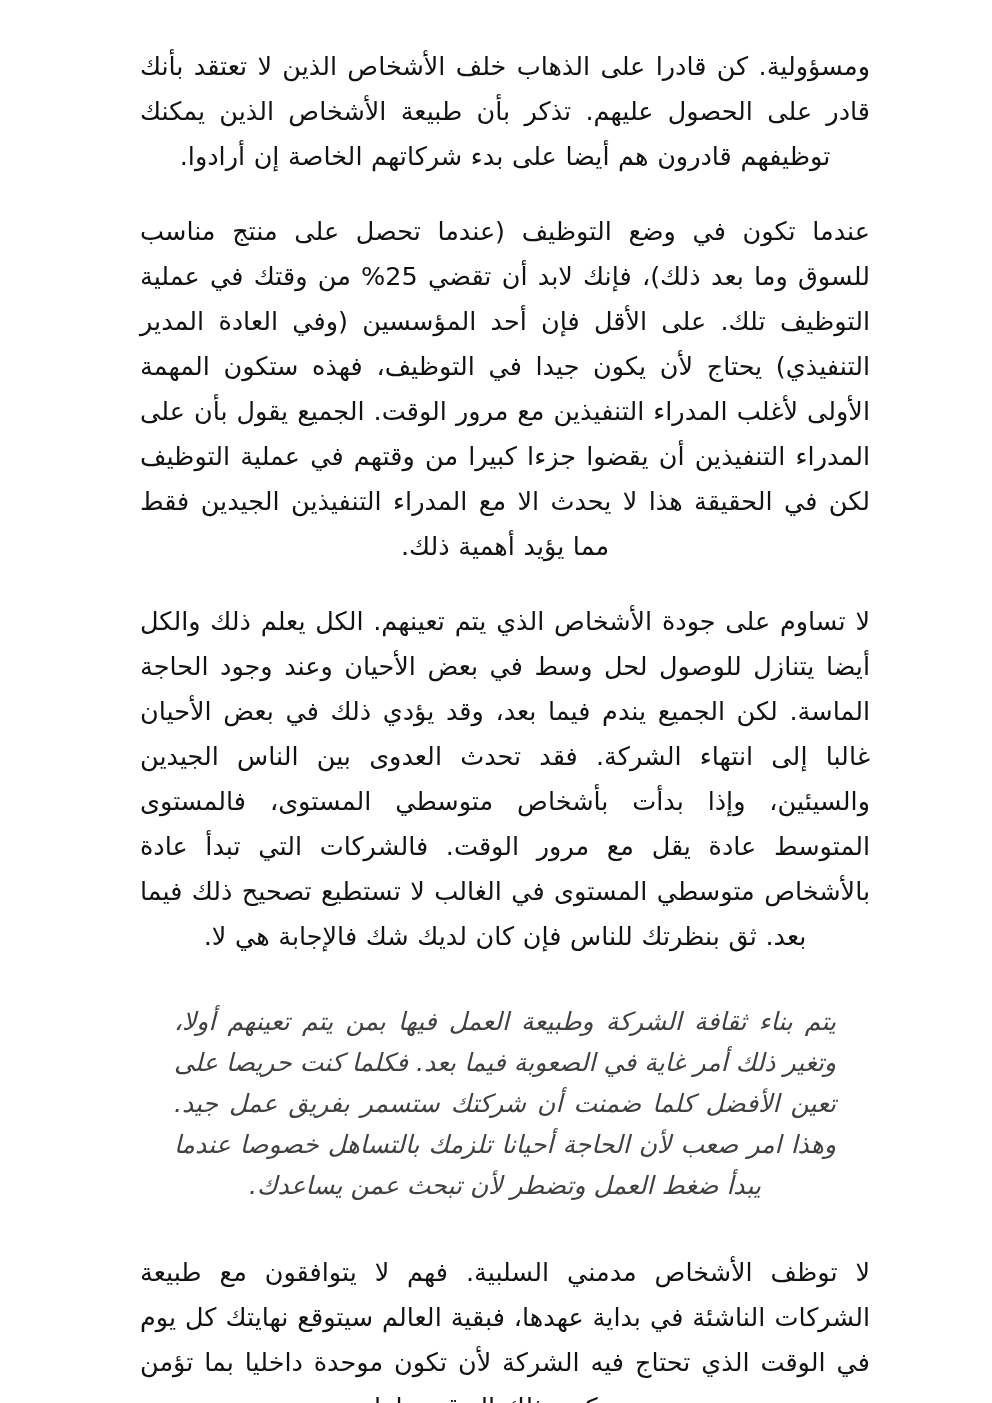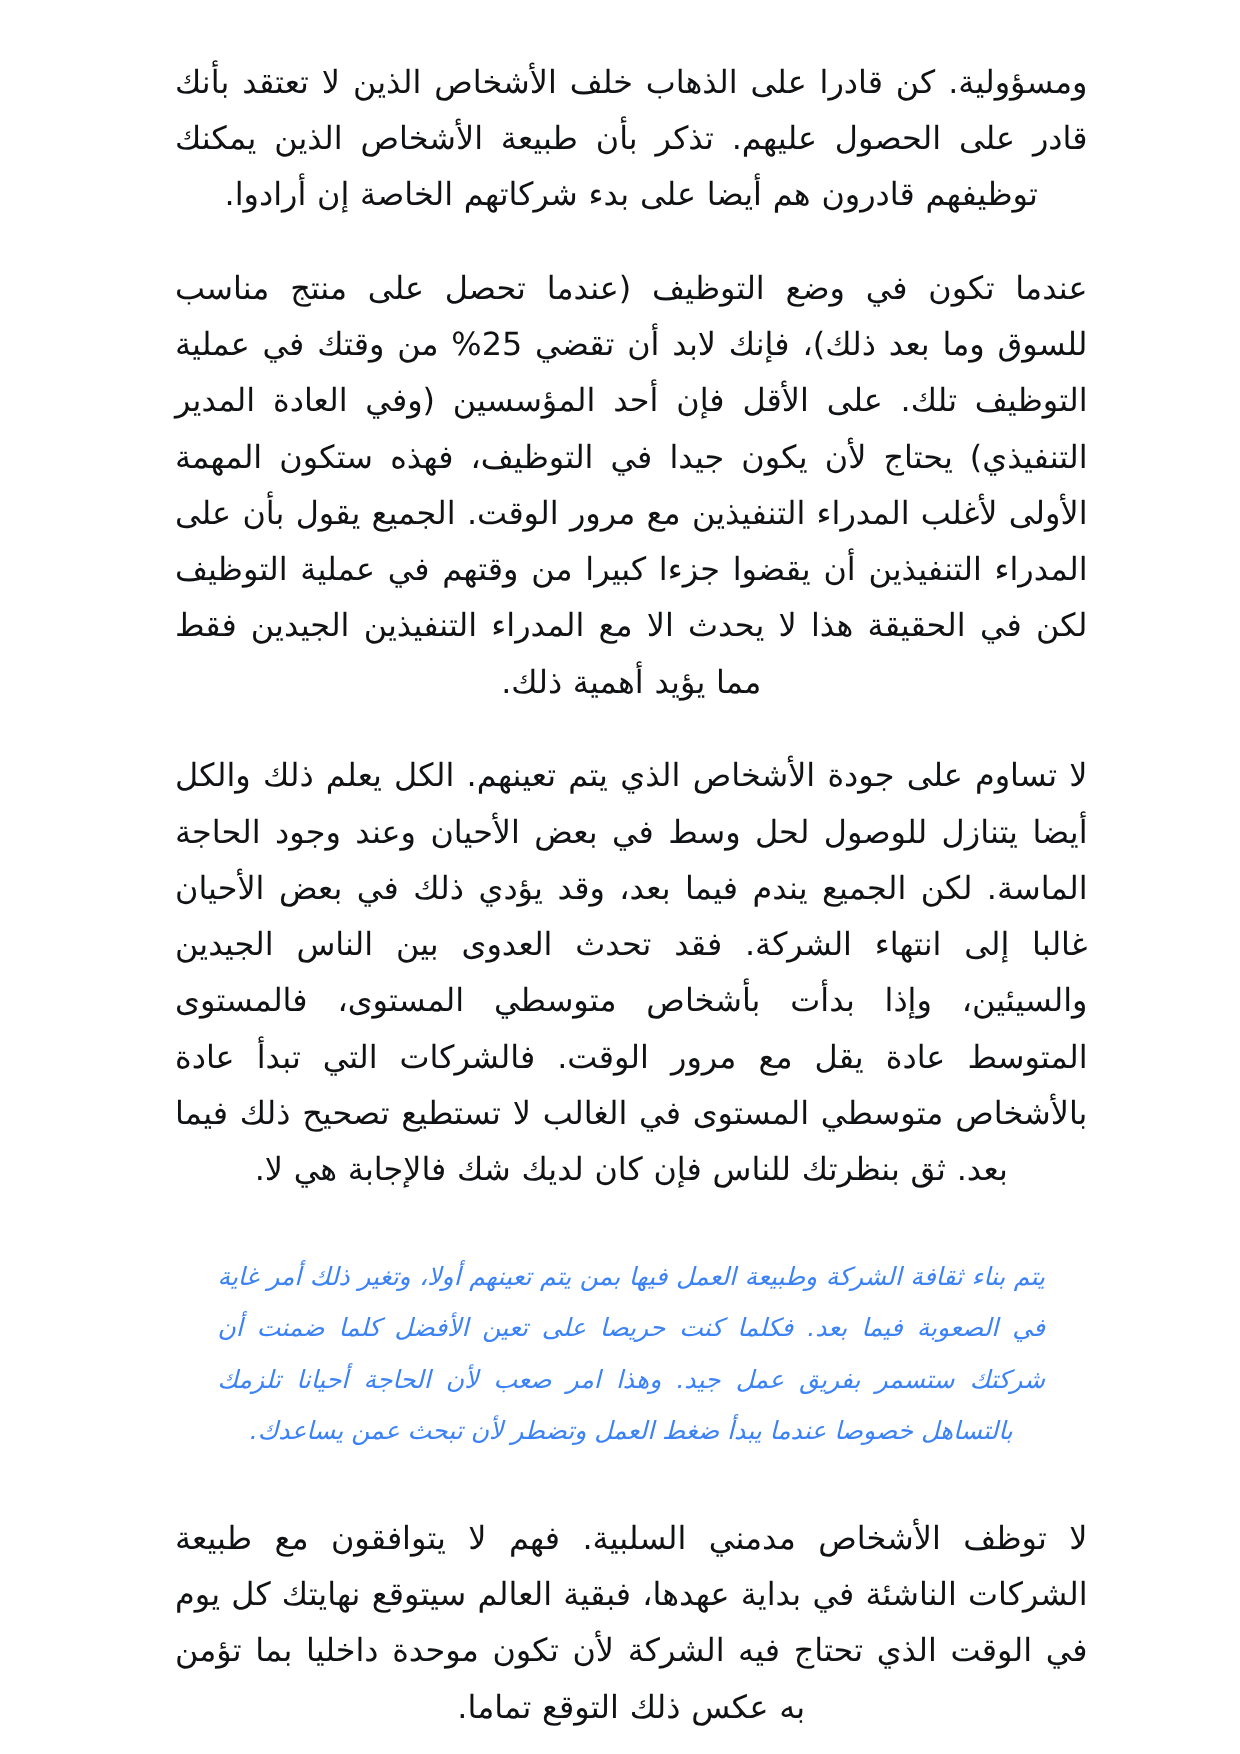"يتم بناء ثقافة الشركة وطبيعة" blockquote.pull-quote { color: #3b82f6 -> #404040; font-size: 20px -> 25px }
